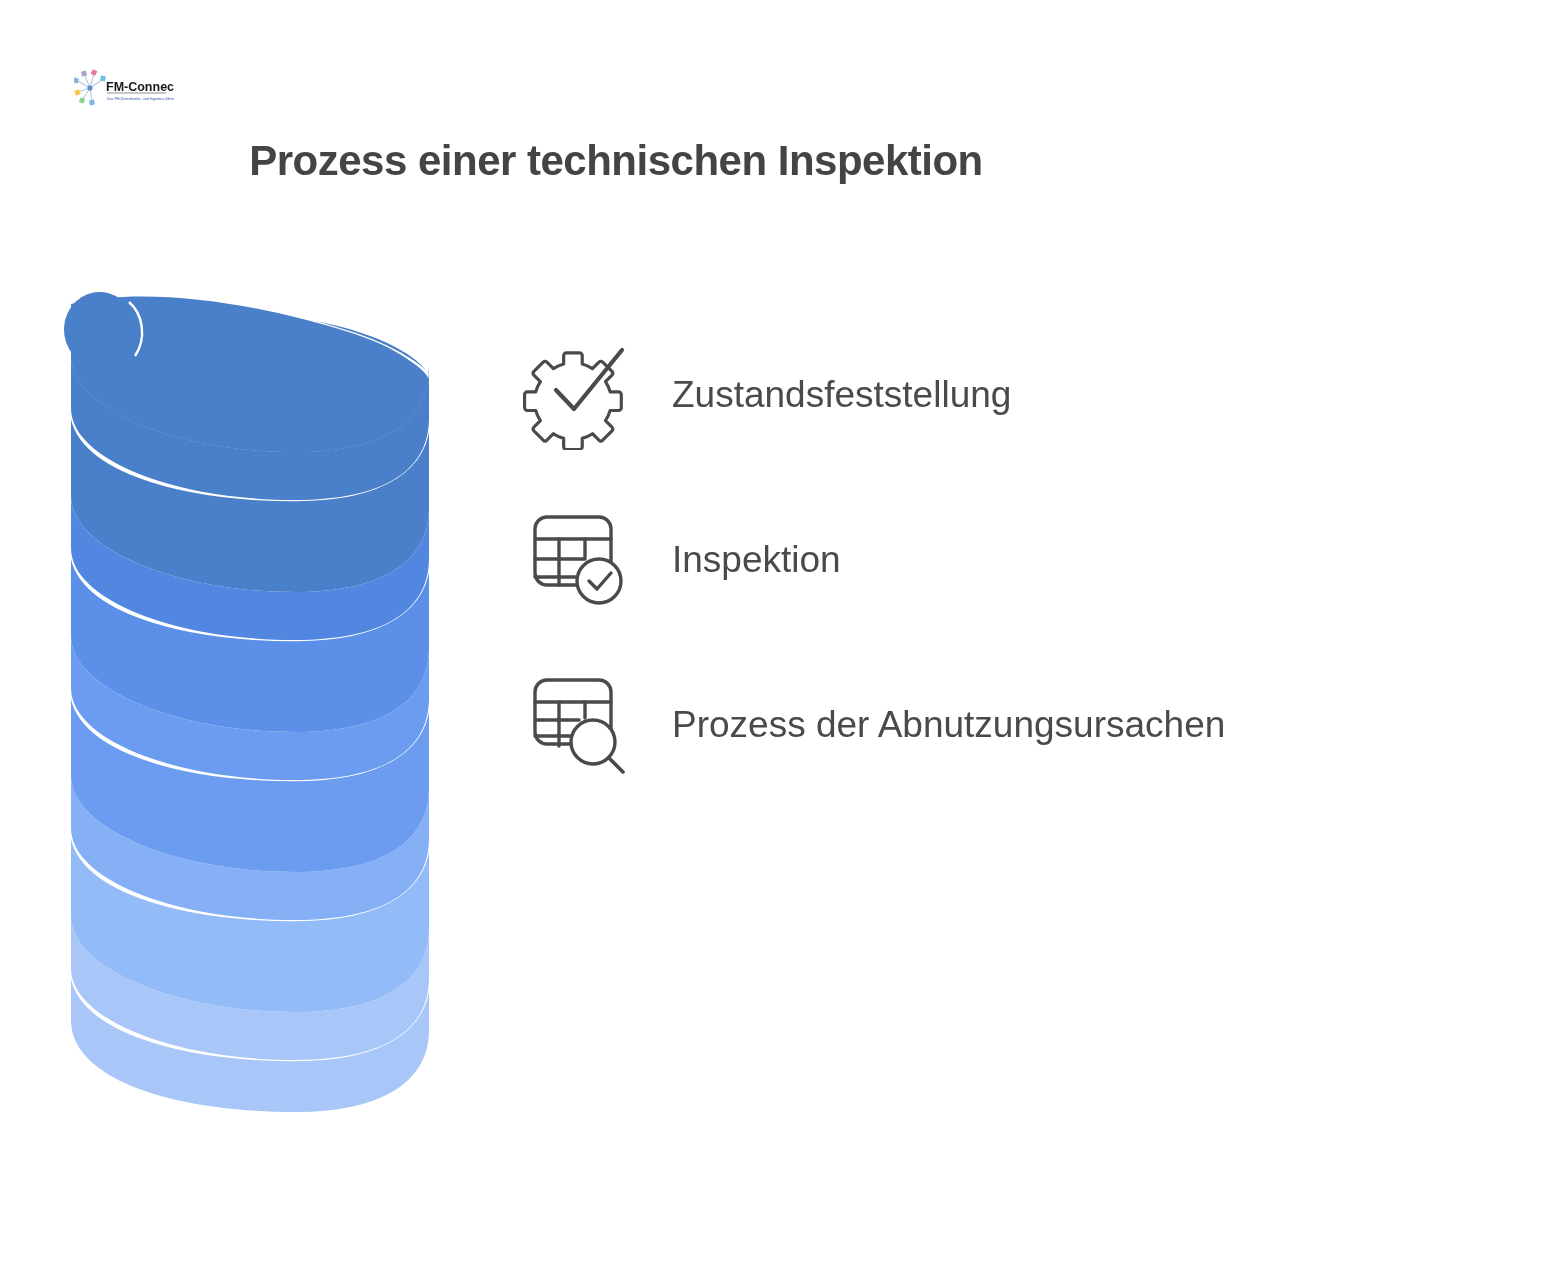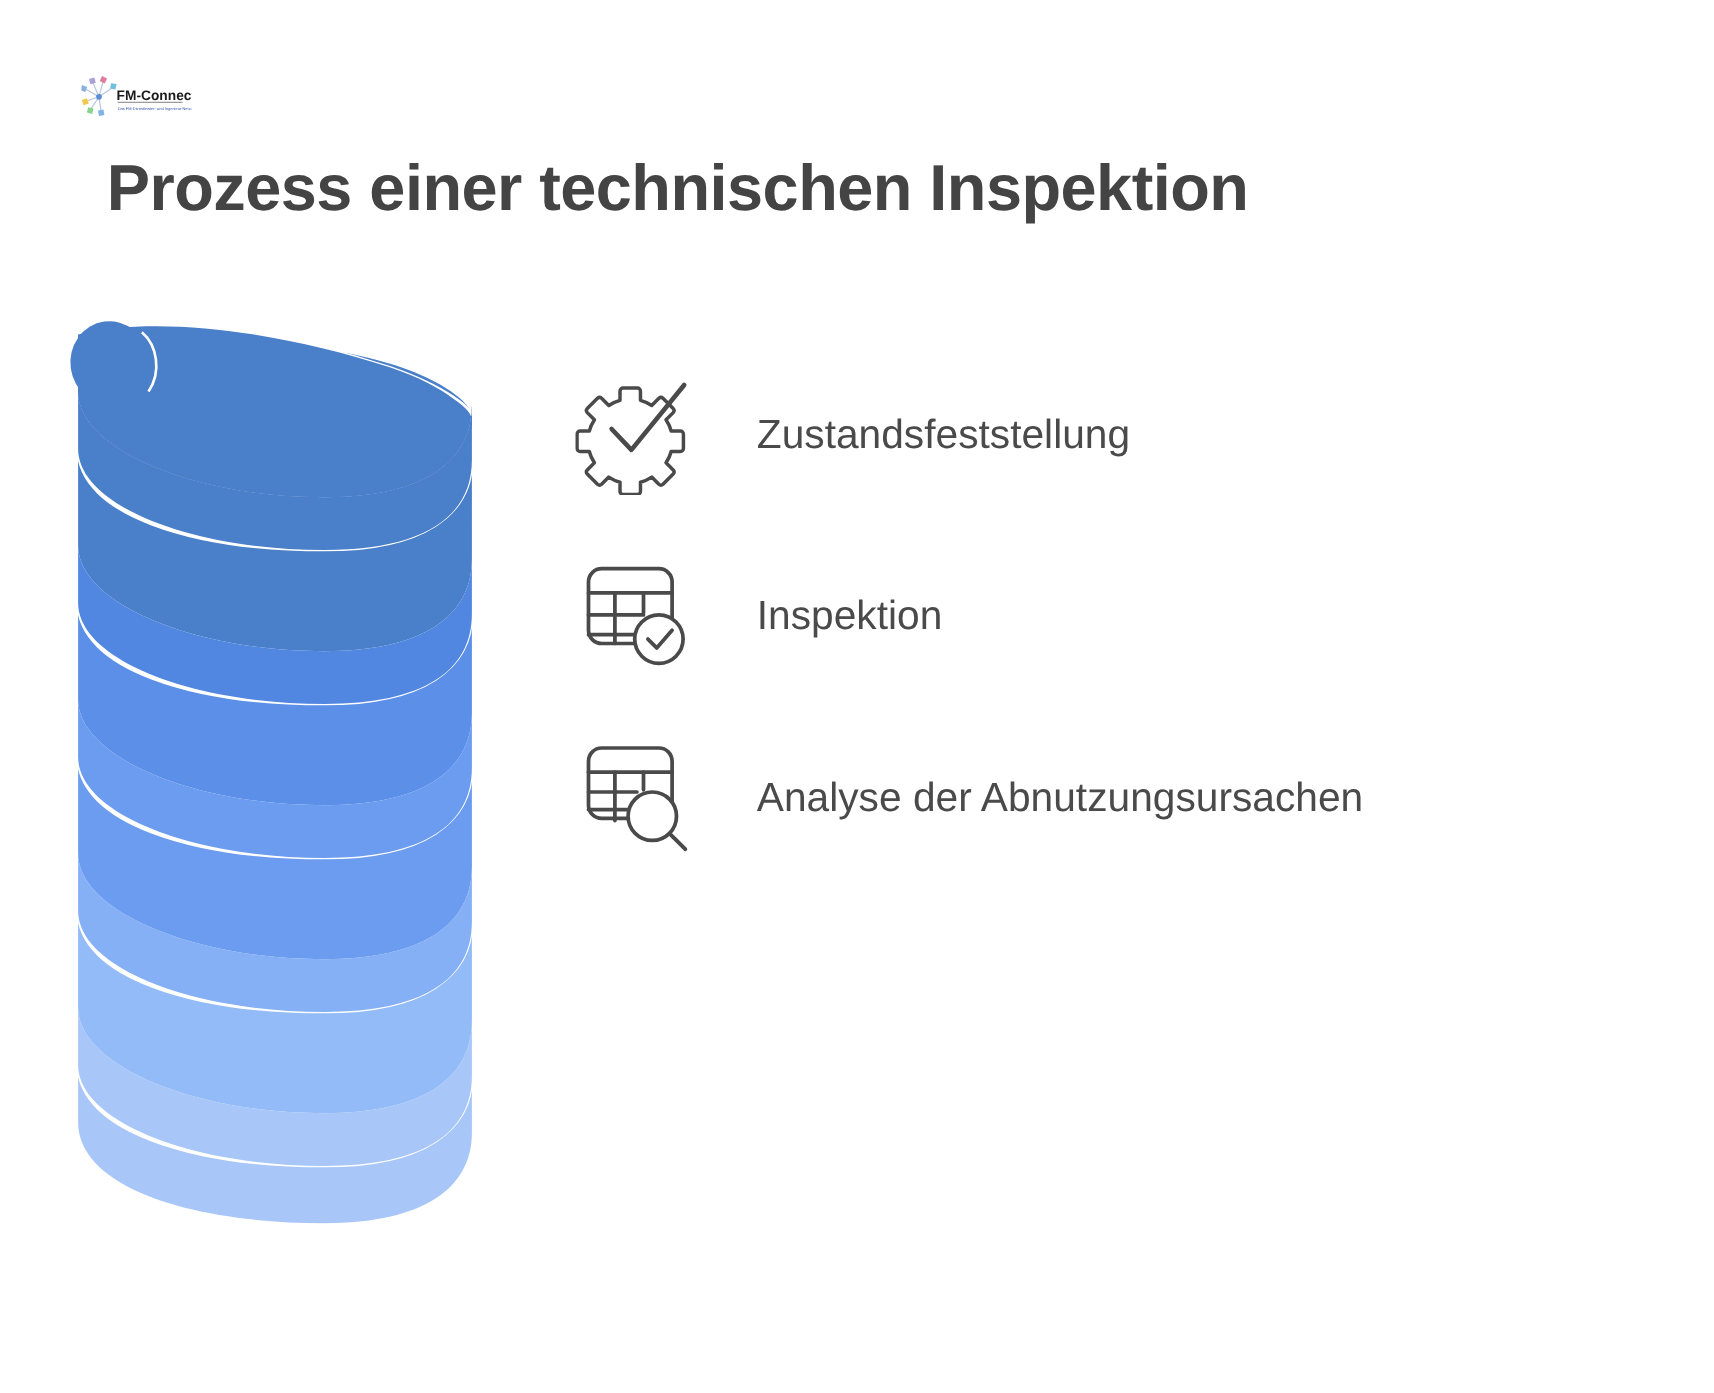"Prozess einer technischen Inspektion" .title { font-size: 59px -> 42px }
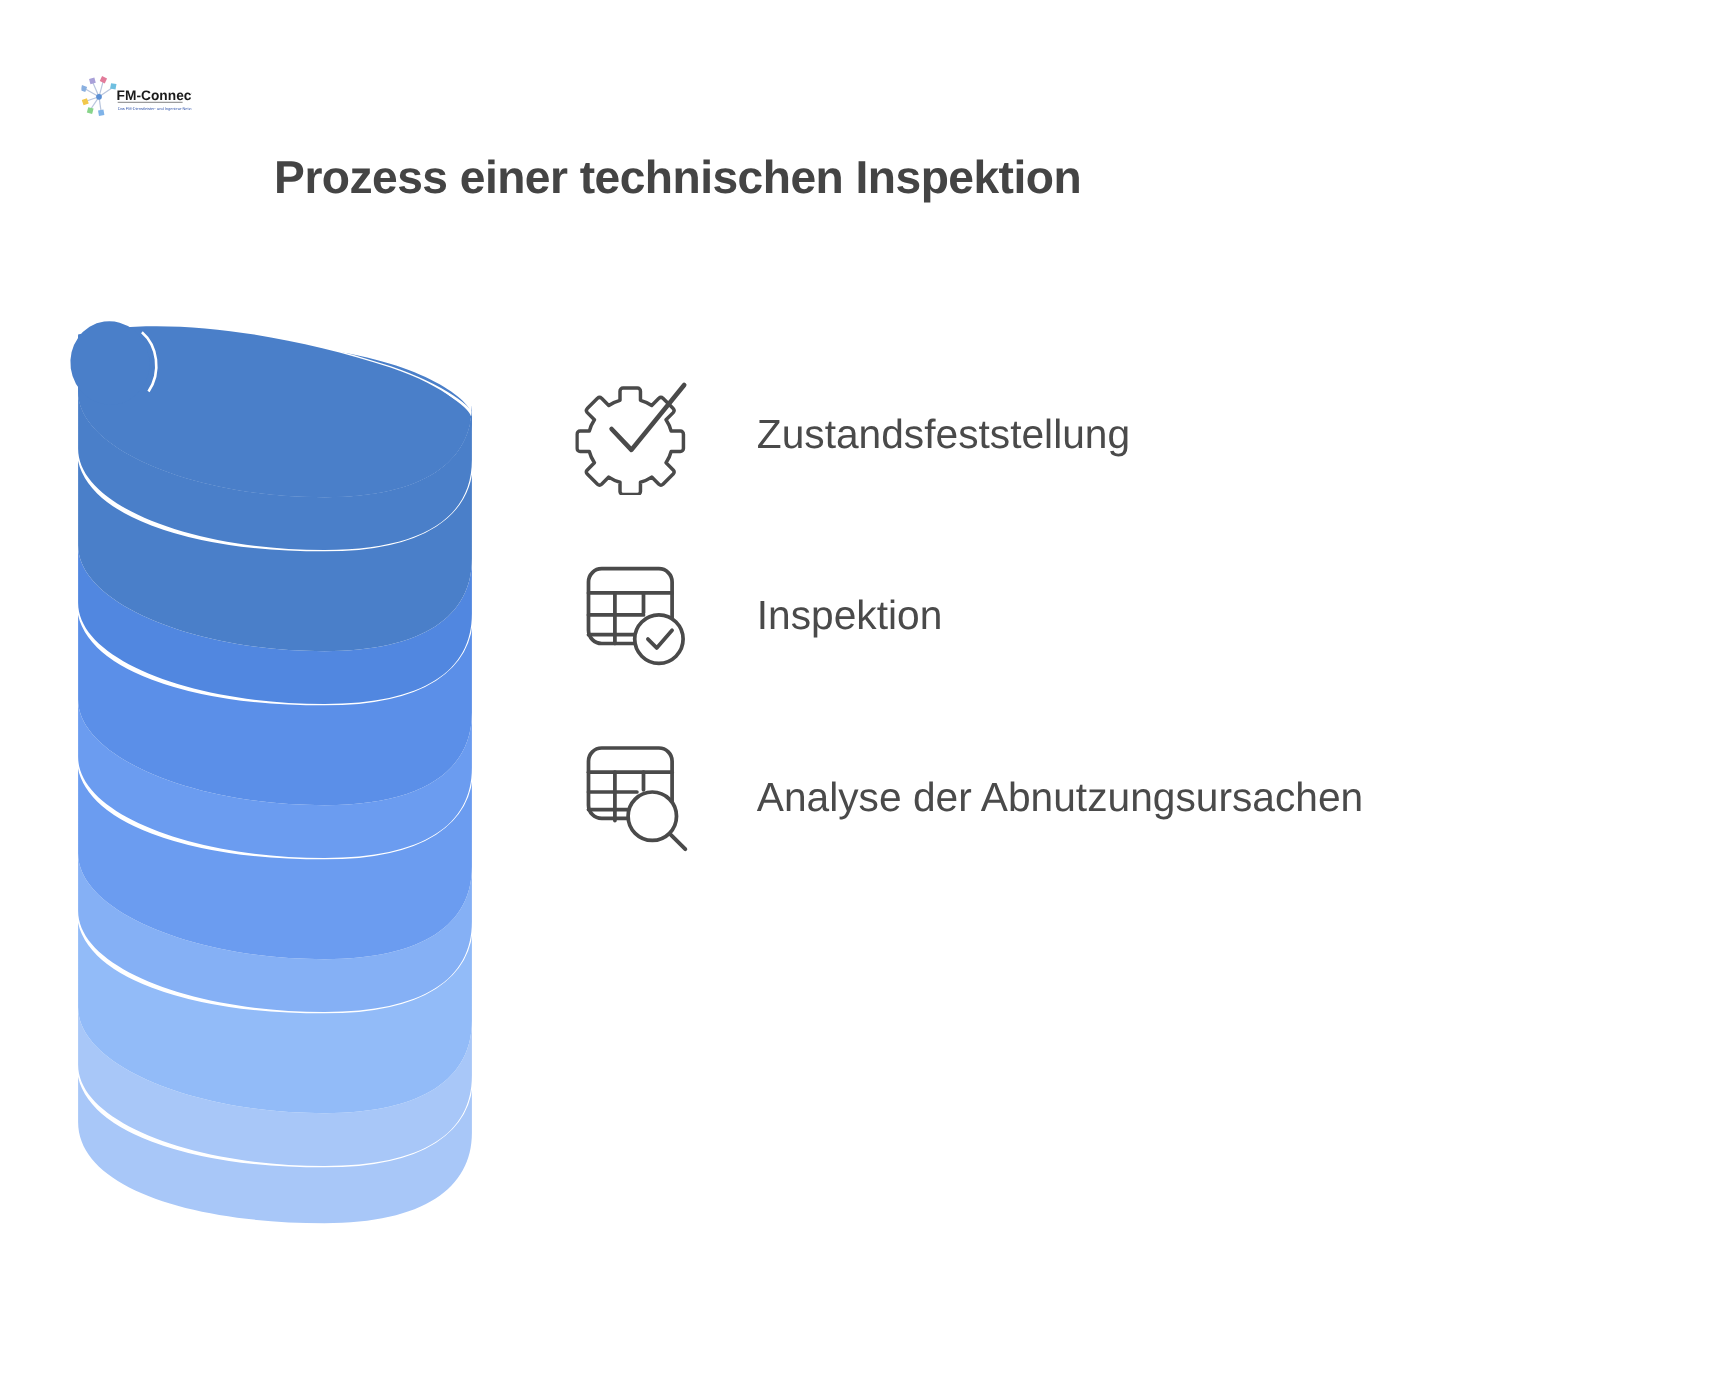"Zustandsfeststellung" .step-label { margin-left: 52px -> 36px }
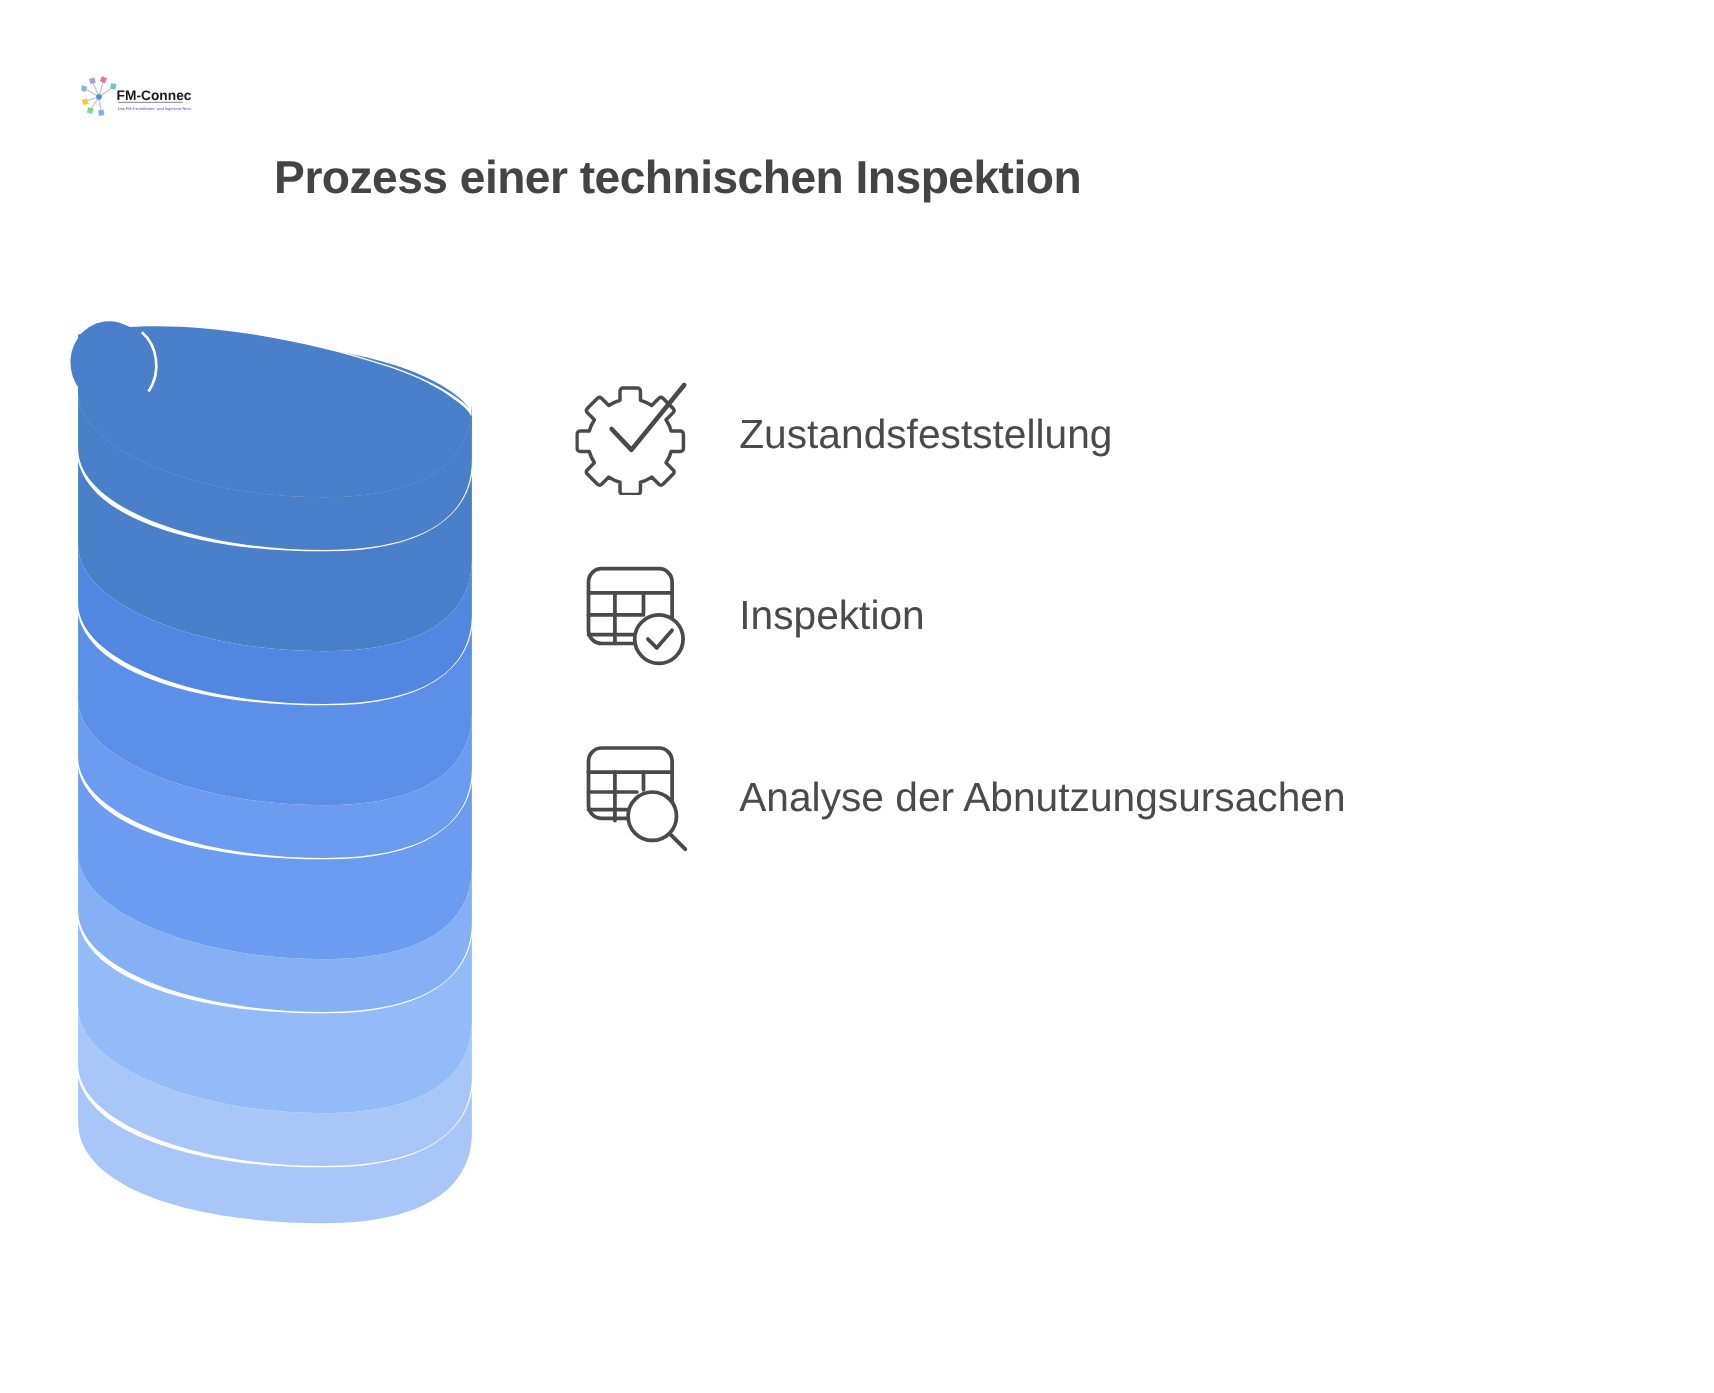"Analyse der Abnutzungsursachen" div.step-label { text: Analyse -> Prozess }
